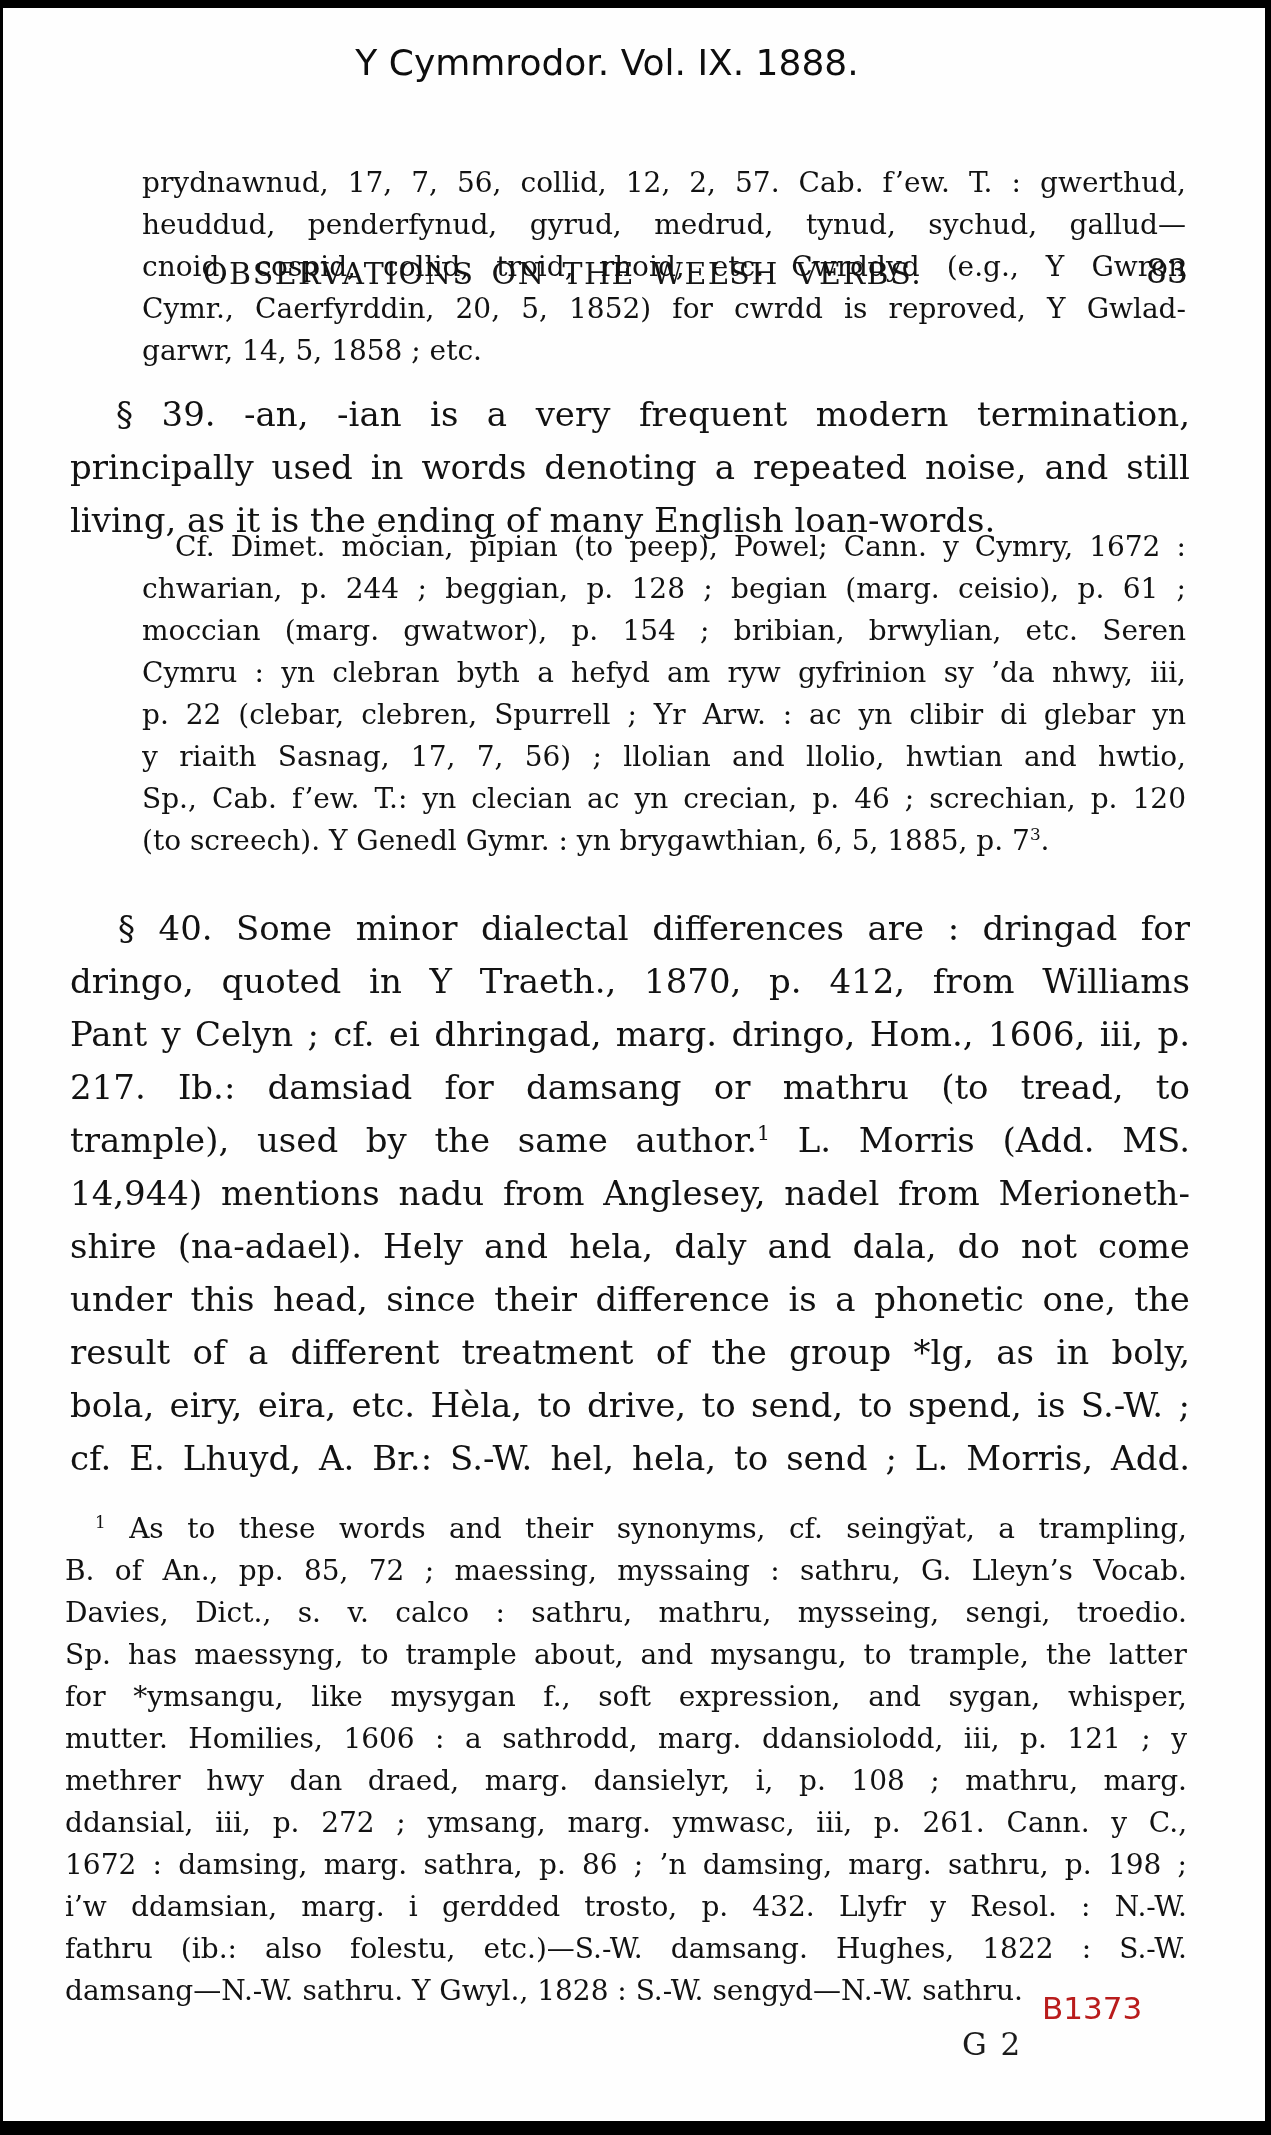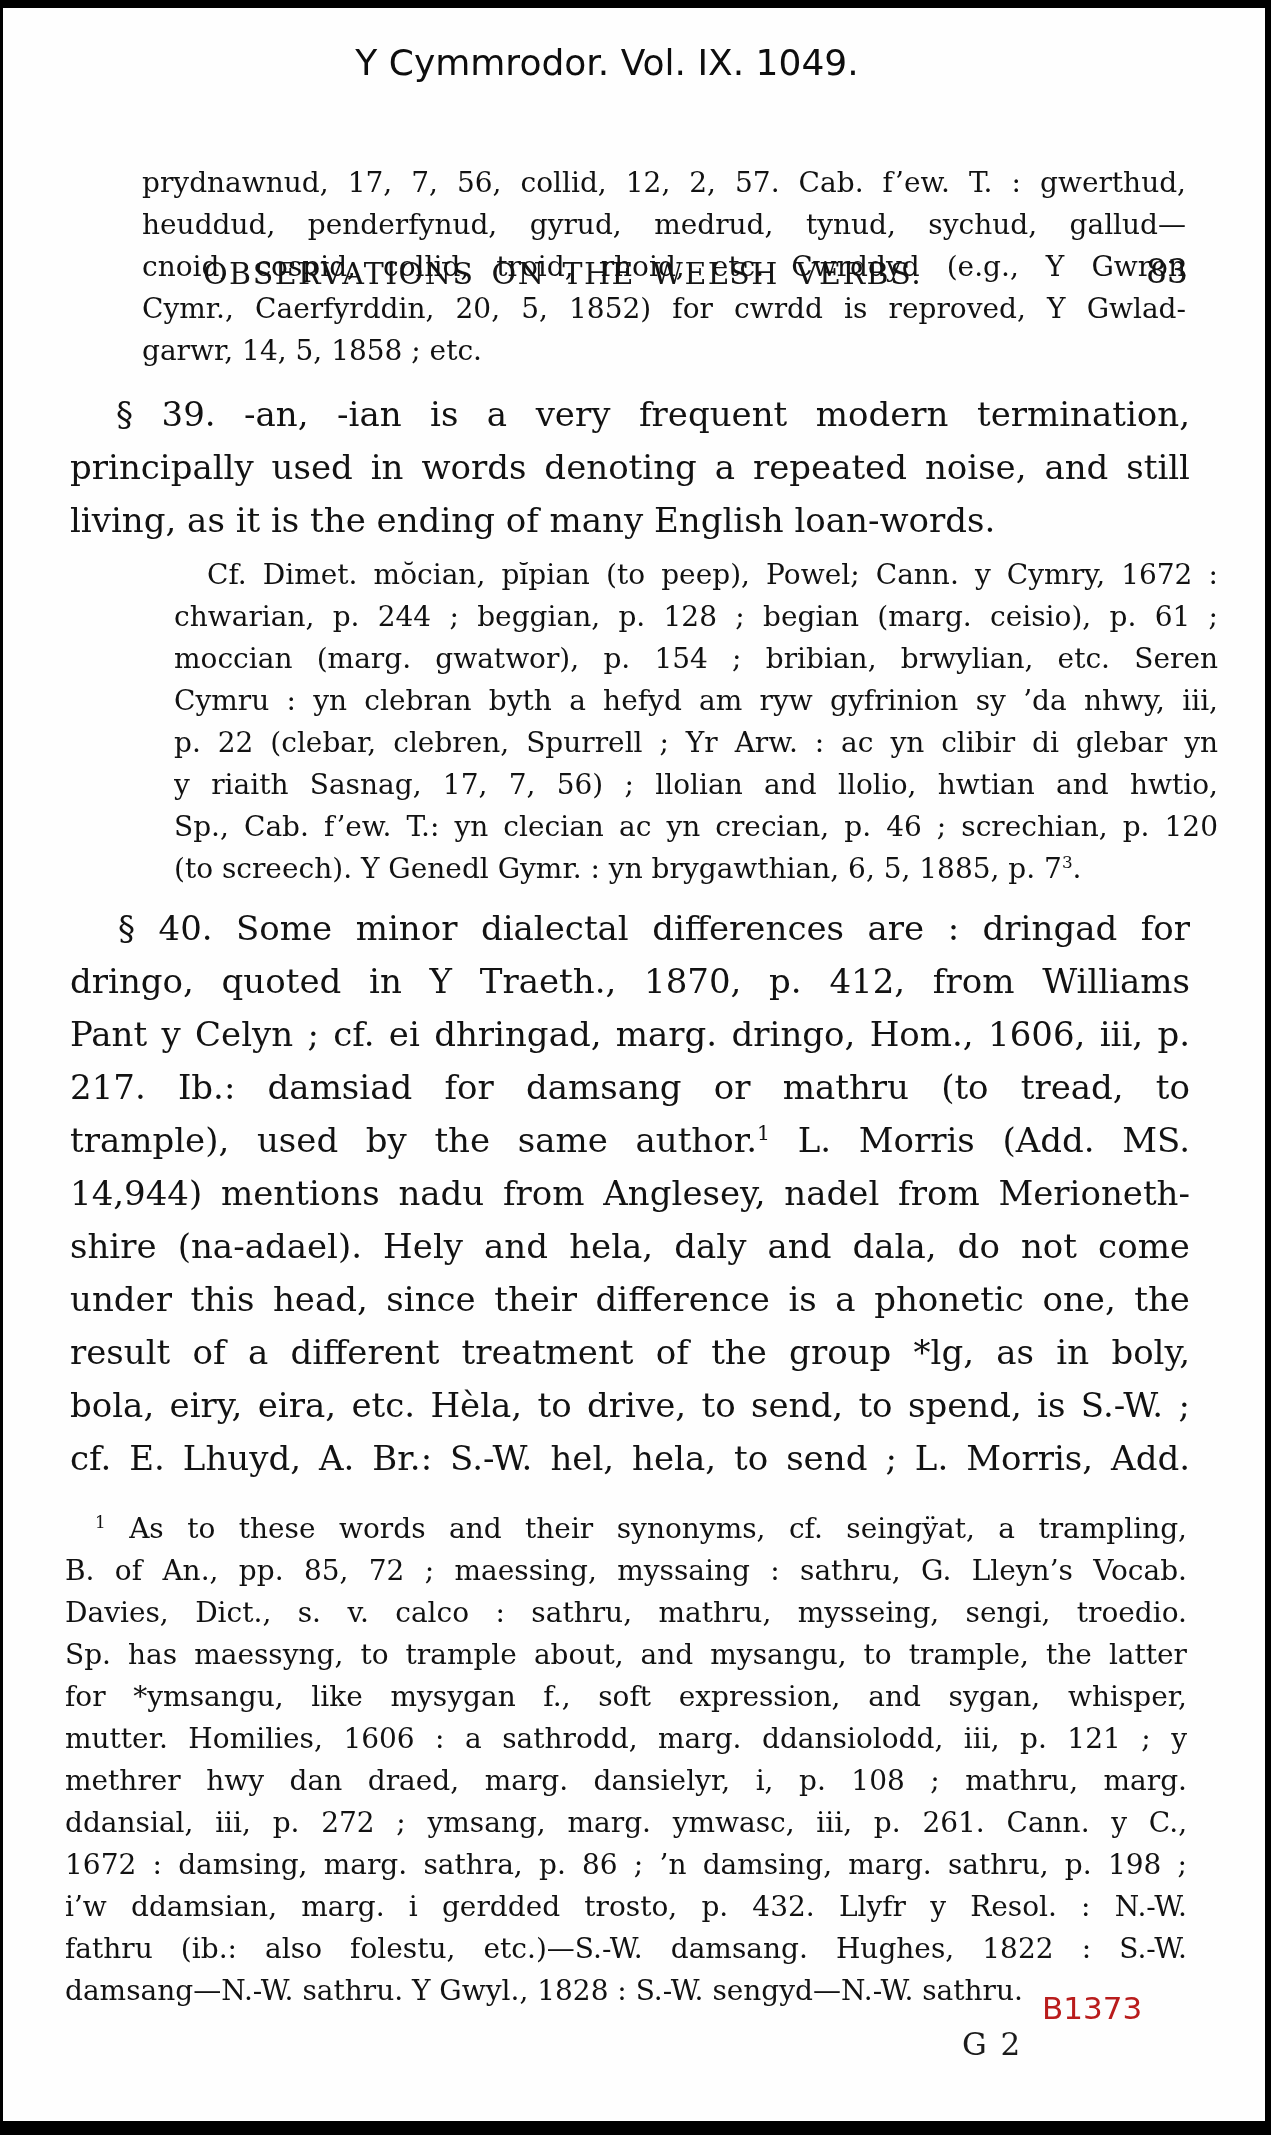"Y Cymmrodor. Vol. IX. 1049." div.top-header { text: 1049 -> 1888 }
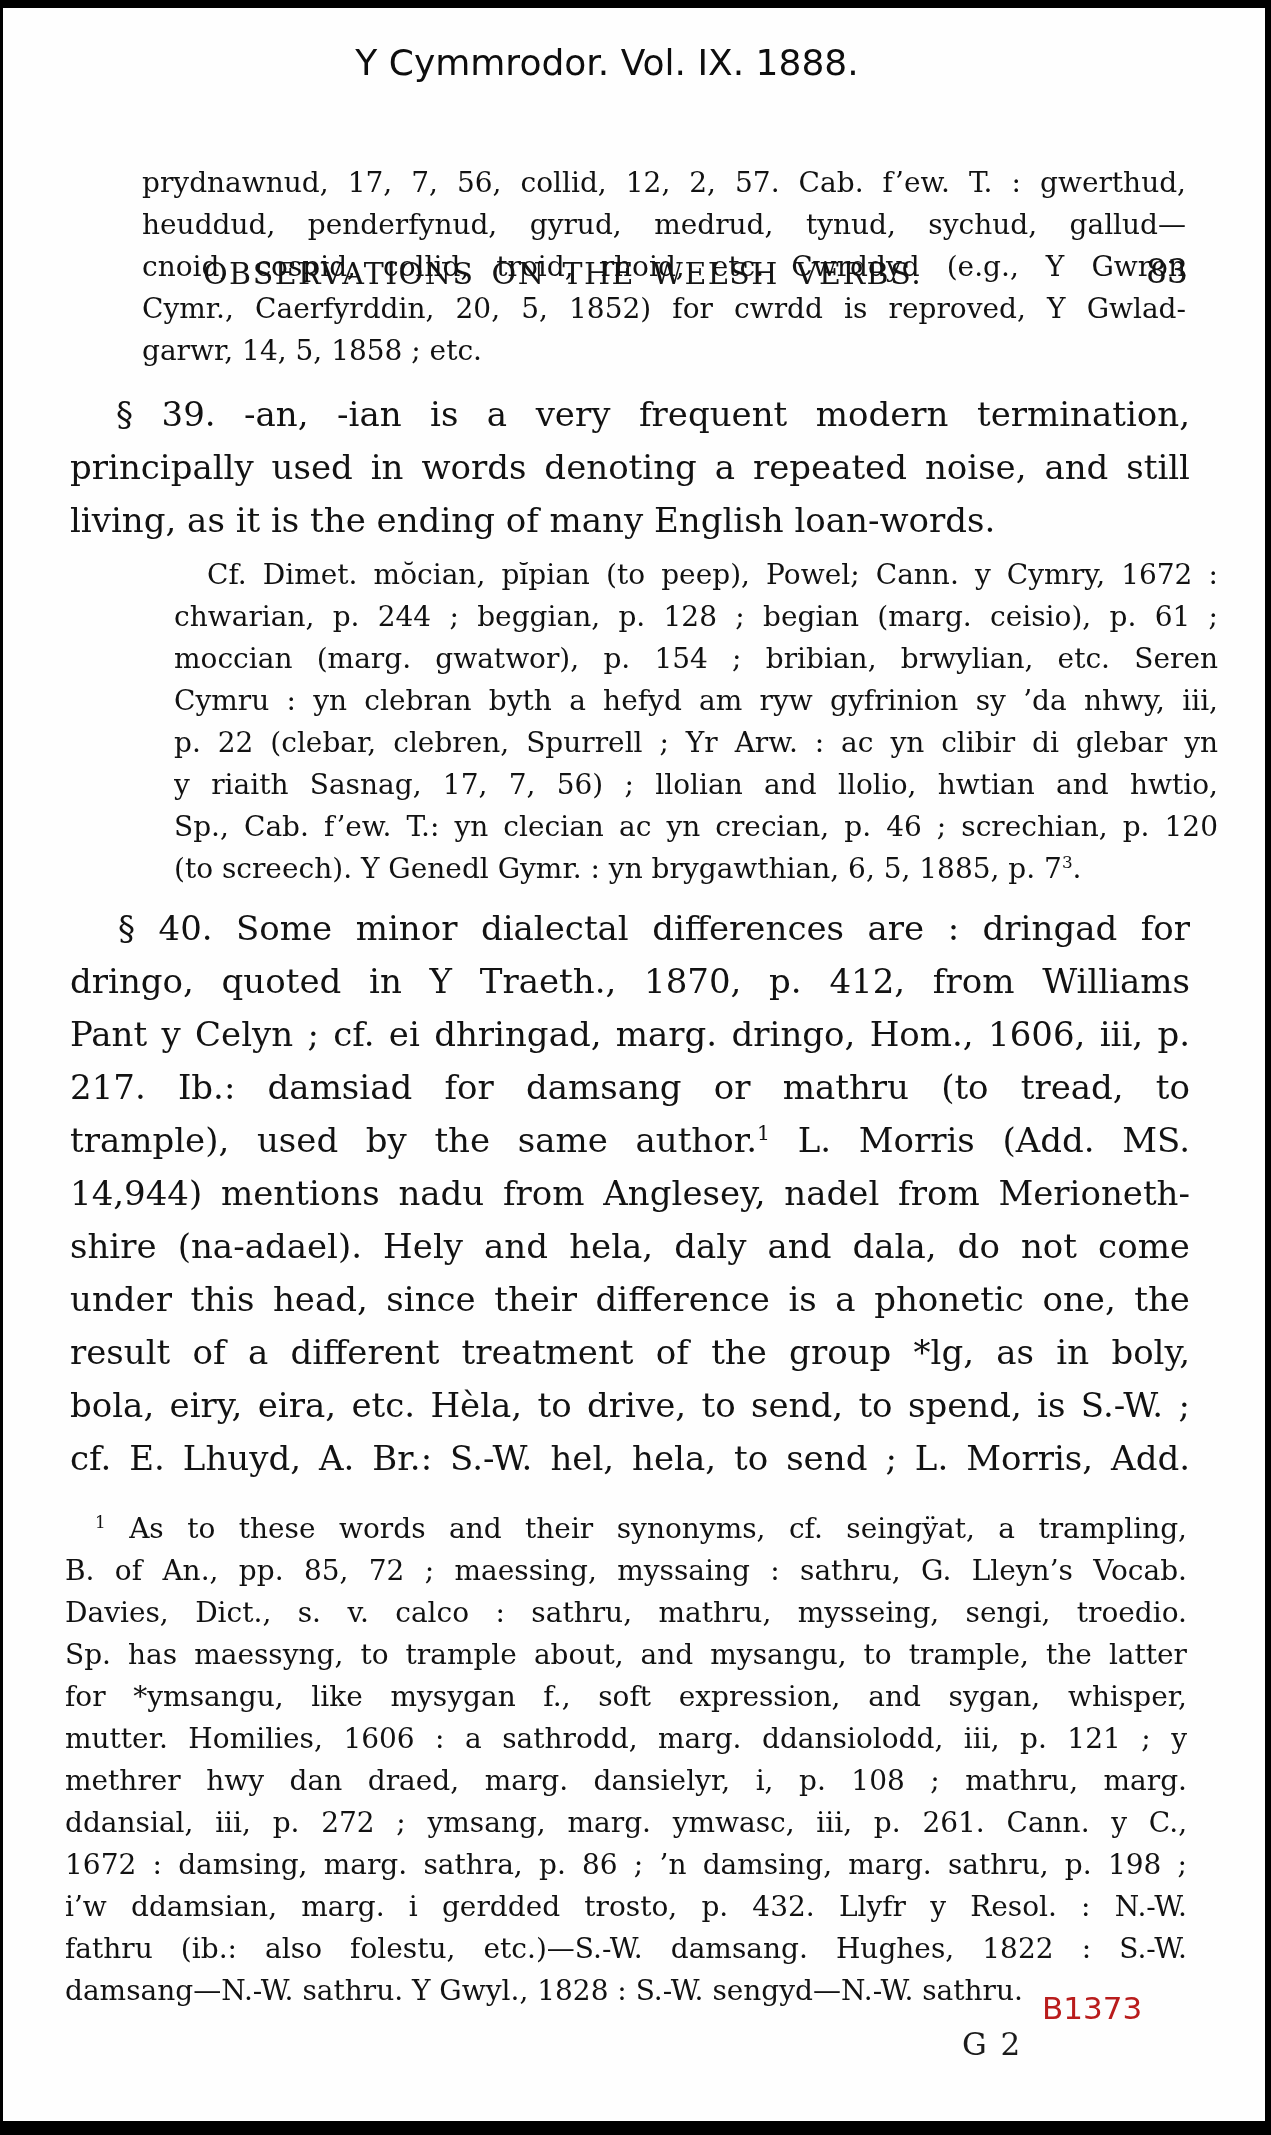"Cf. Dimet. mŏcian, pĭpian (to" div.block { margin-left: 32px -> none; top: 554px -> 526px }
